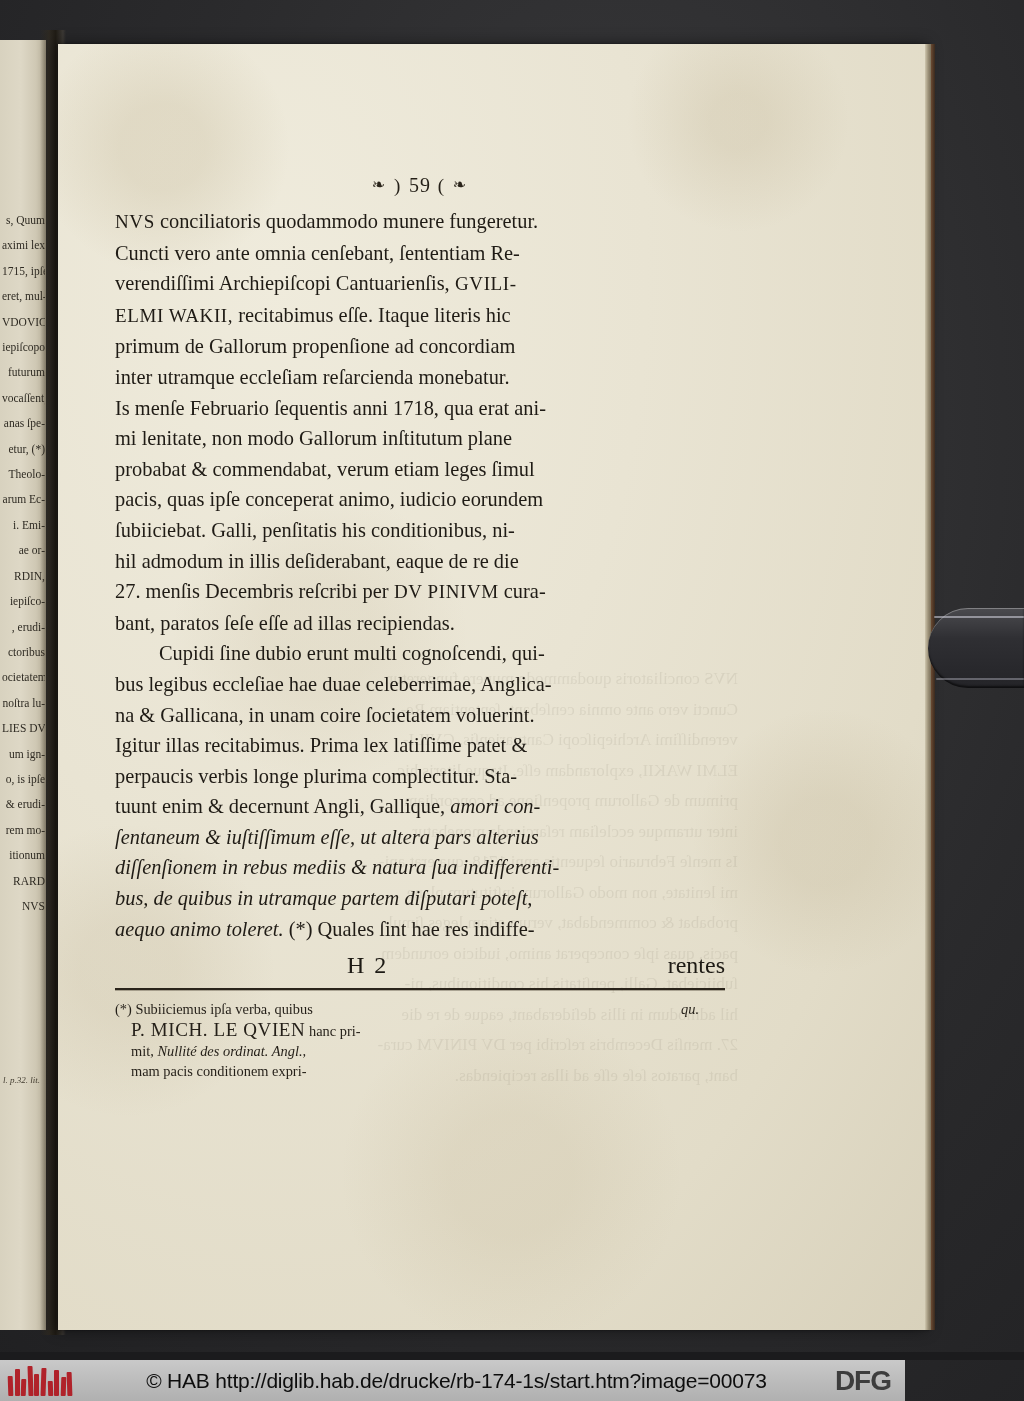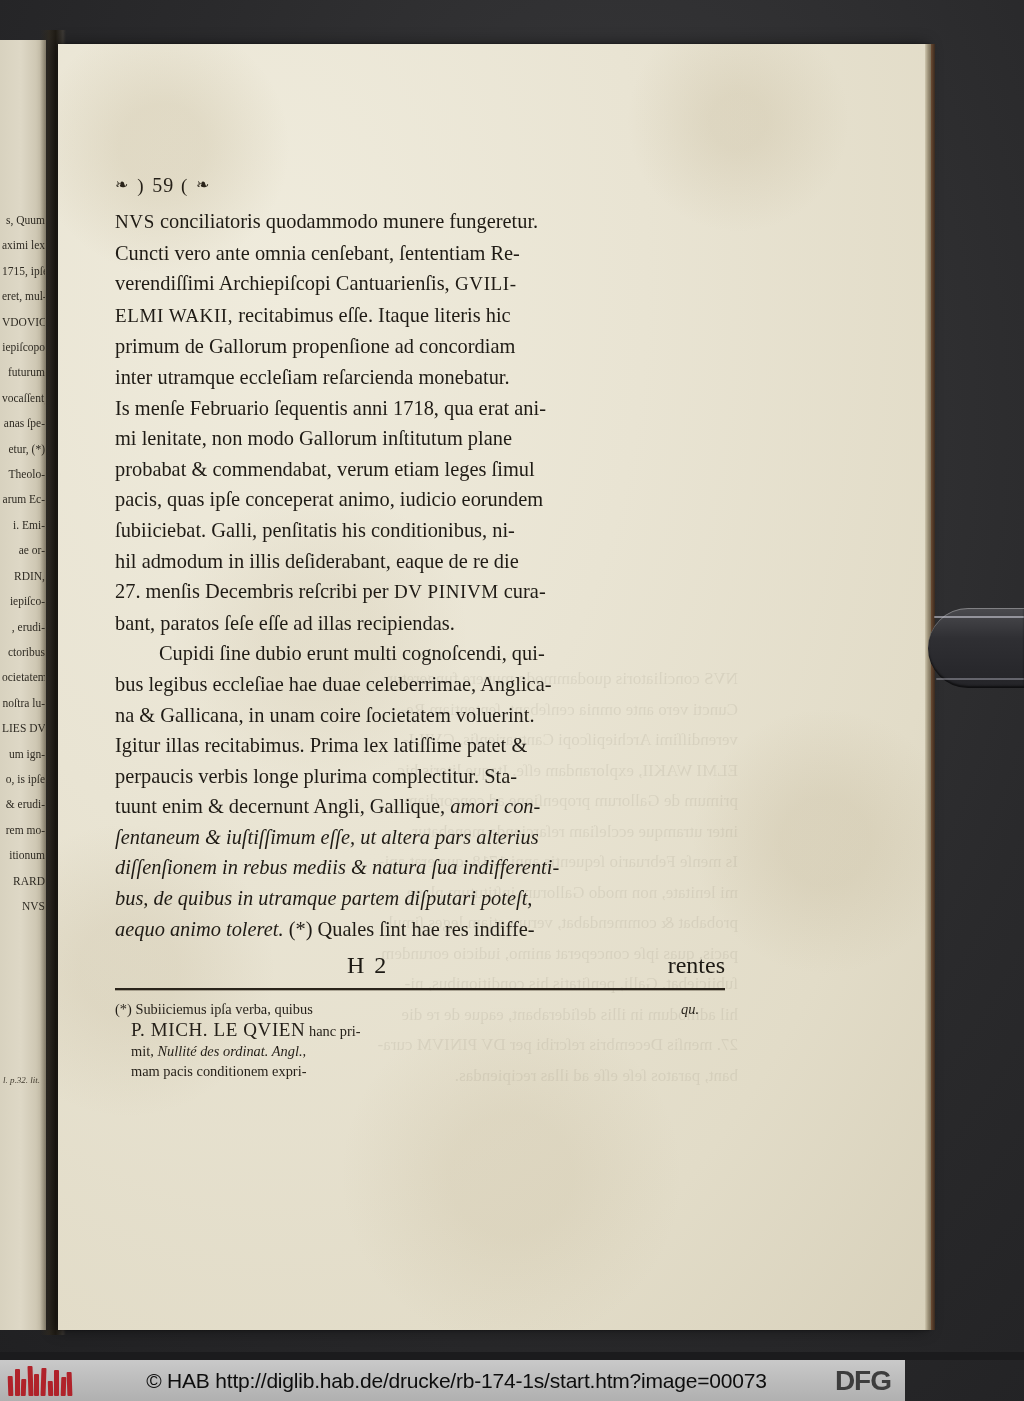"❧ ) 59 ( ❧" .pg-header { text-align: none -> center }
